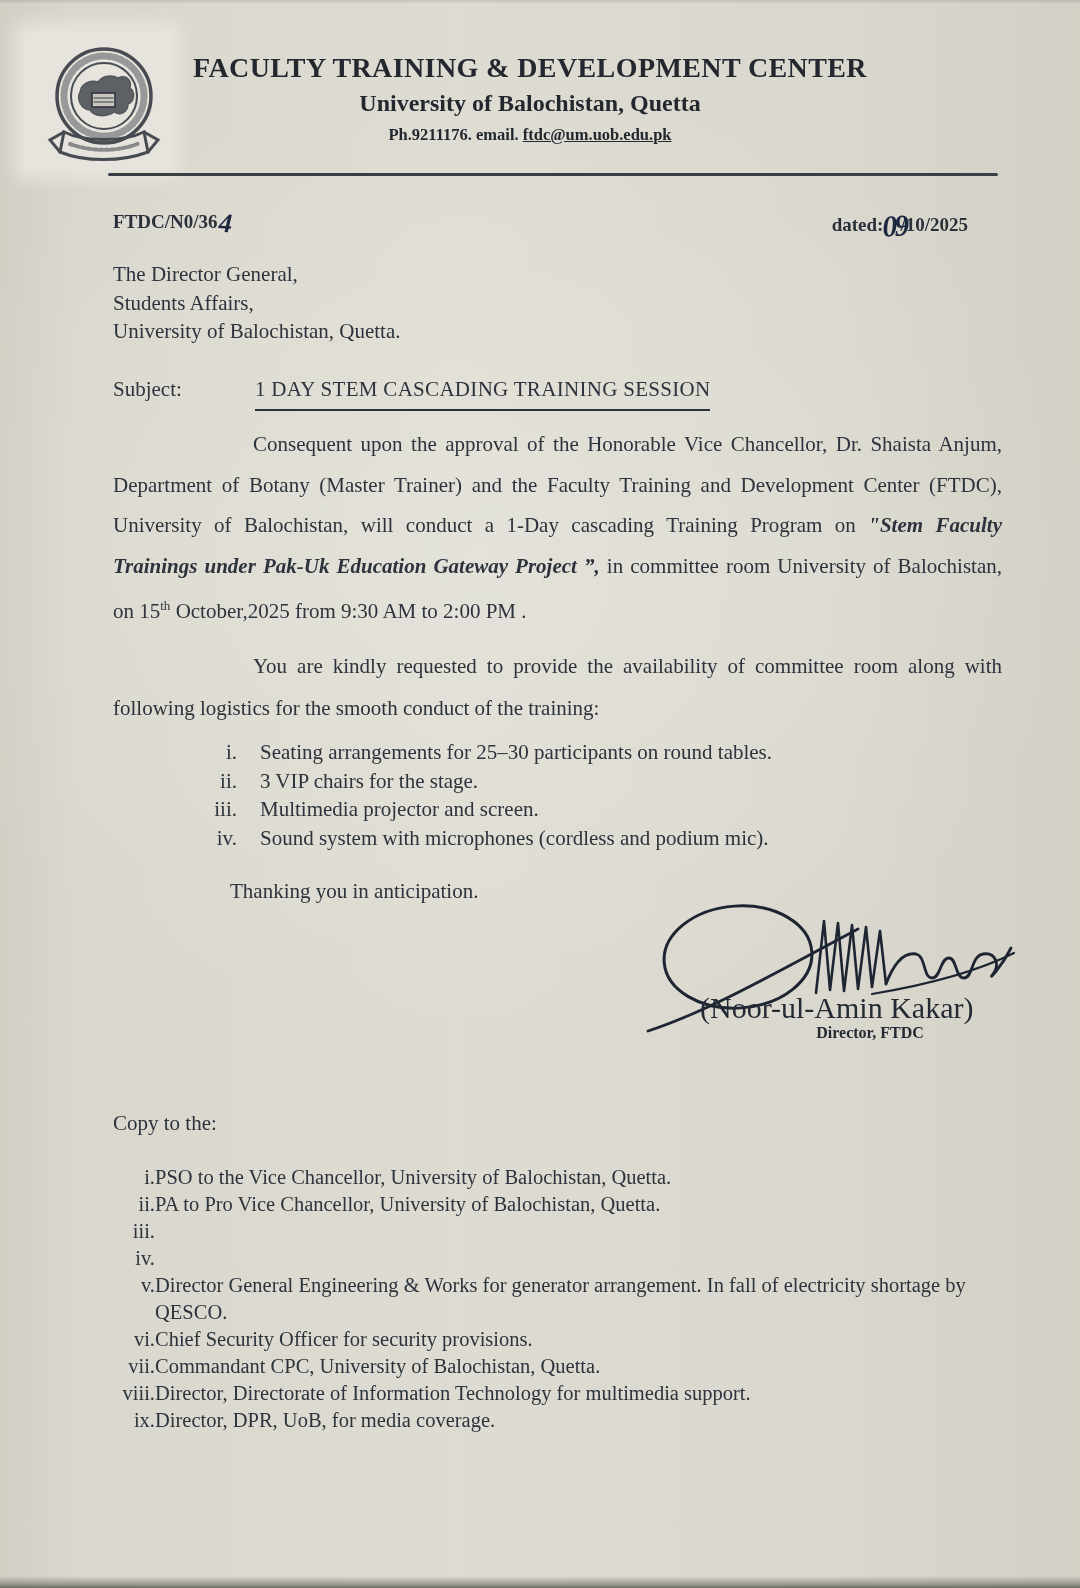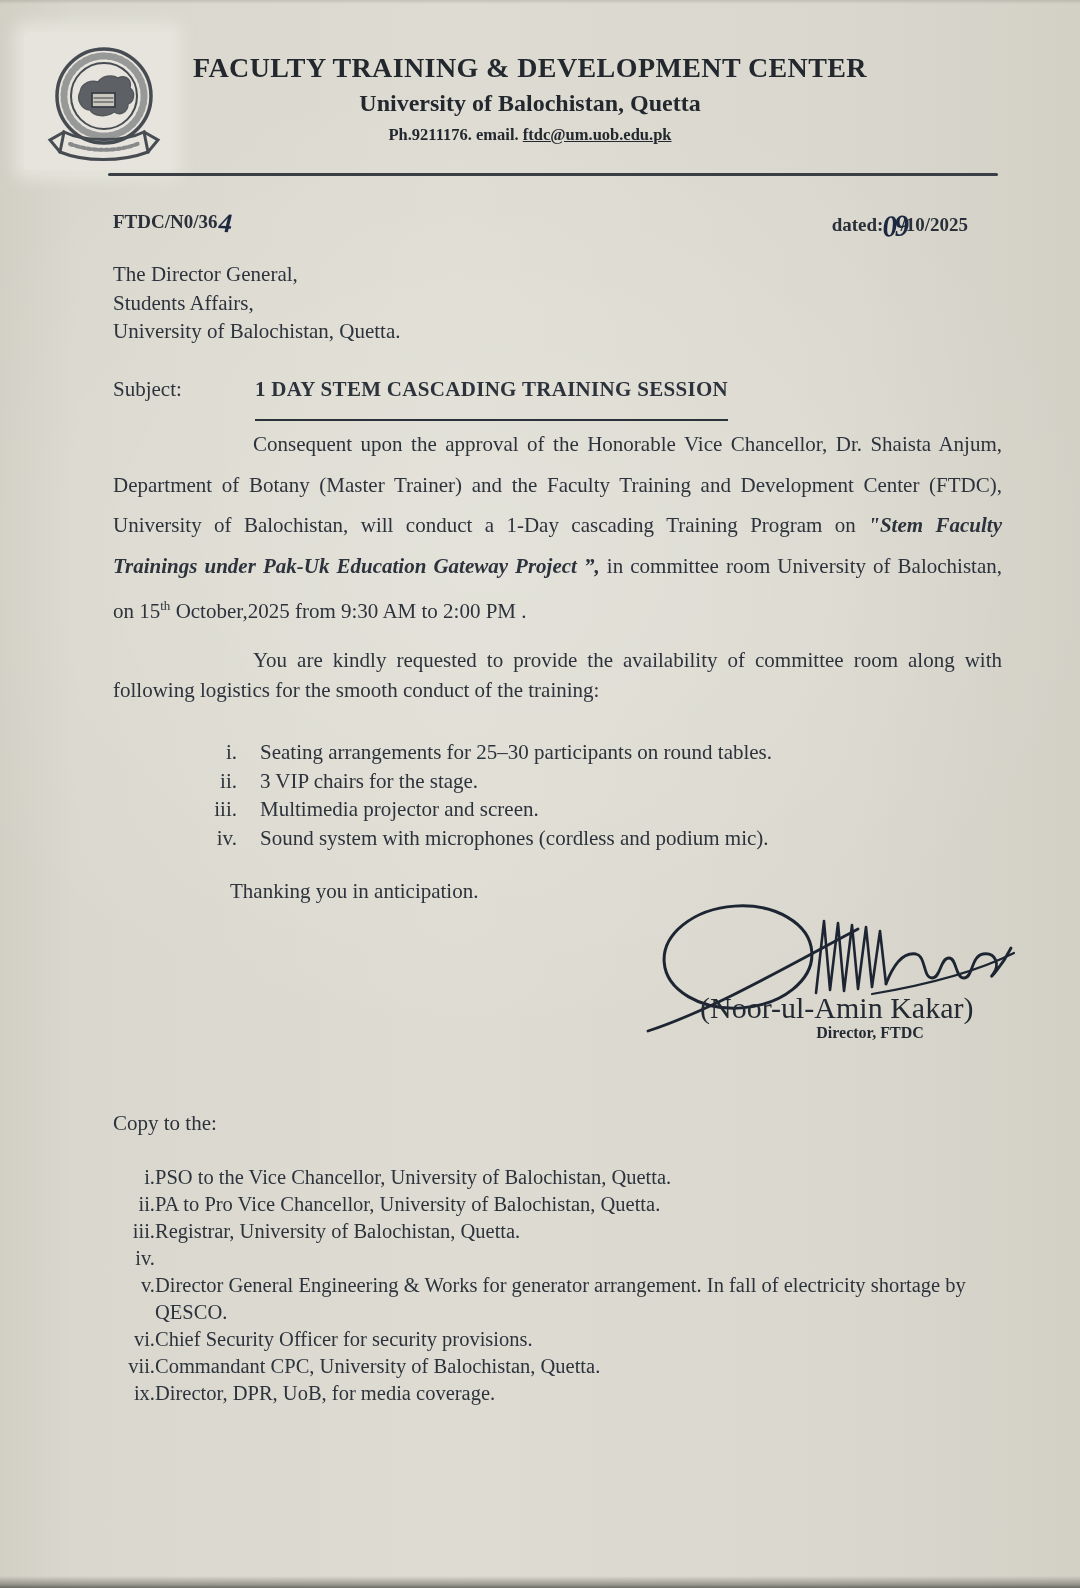"1 DAY STEM CASCADING TRAINING" .subject-title { font-weight: bold -> normal; padding-bottom: 18px -> 8px }
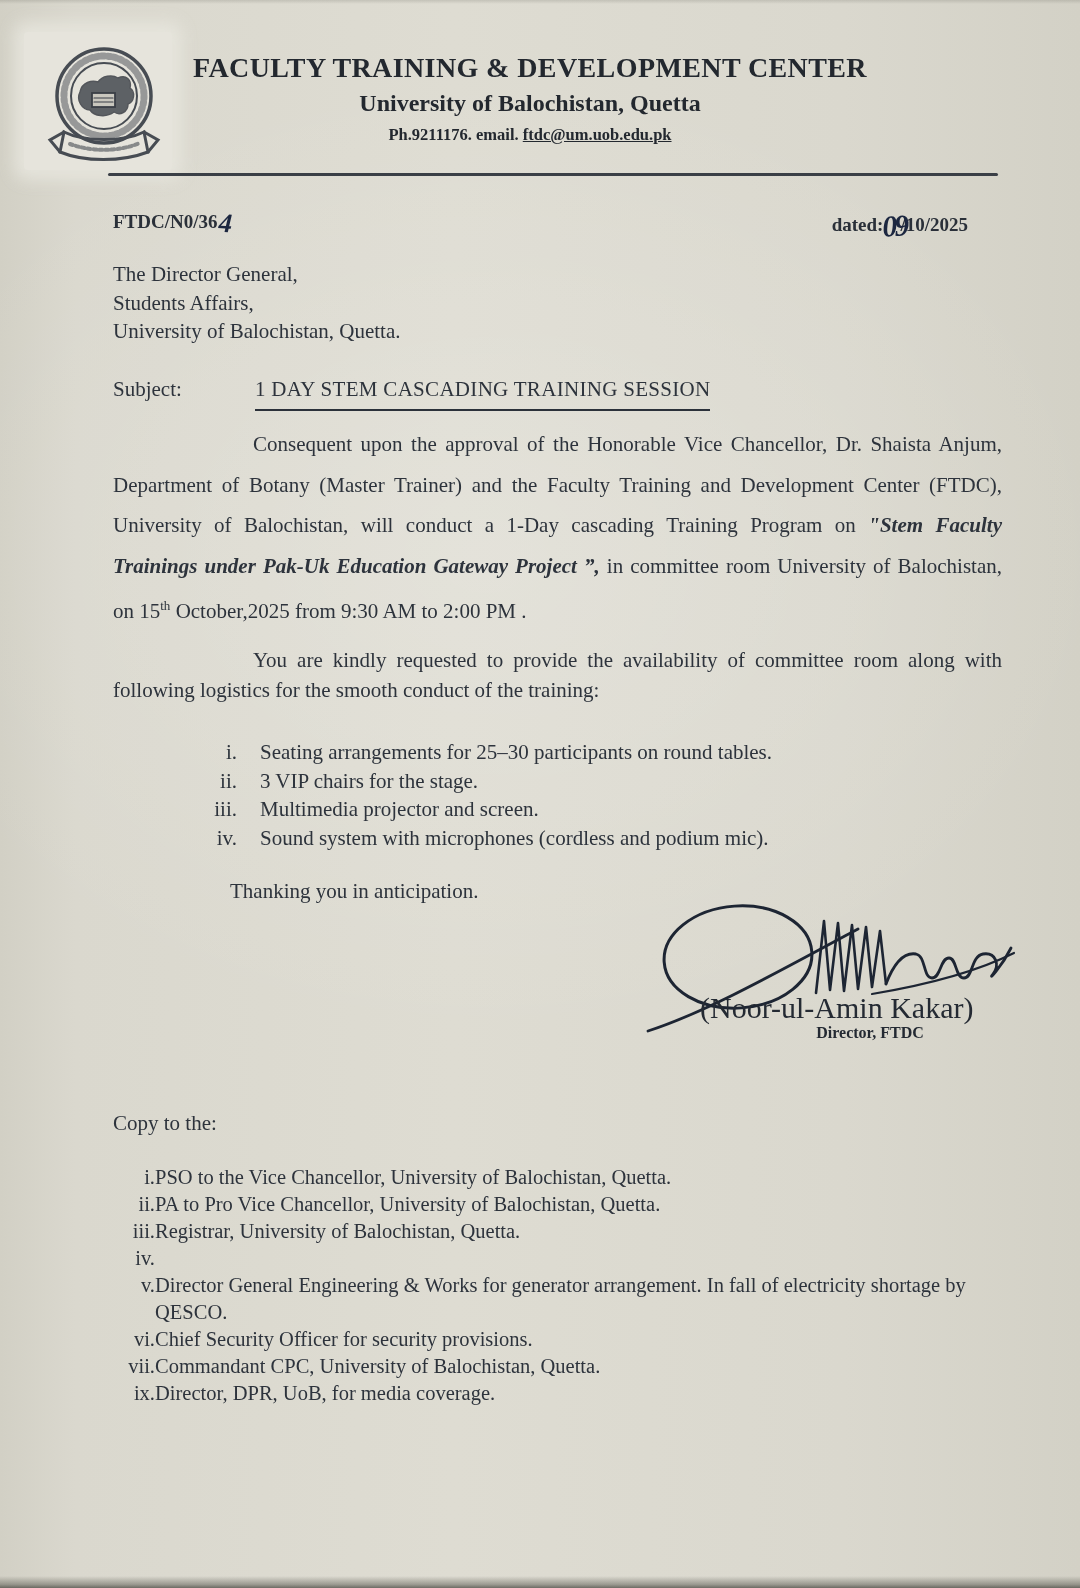"You are kindly requested to" .para-2 { line-height: 30px -> 42px }
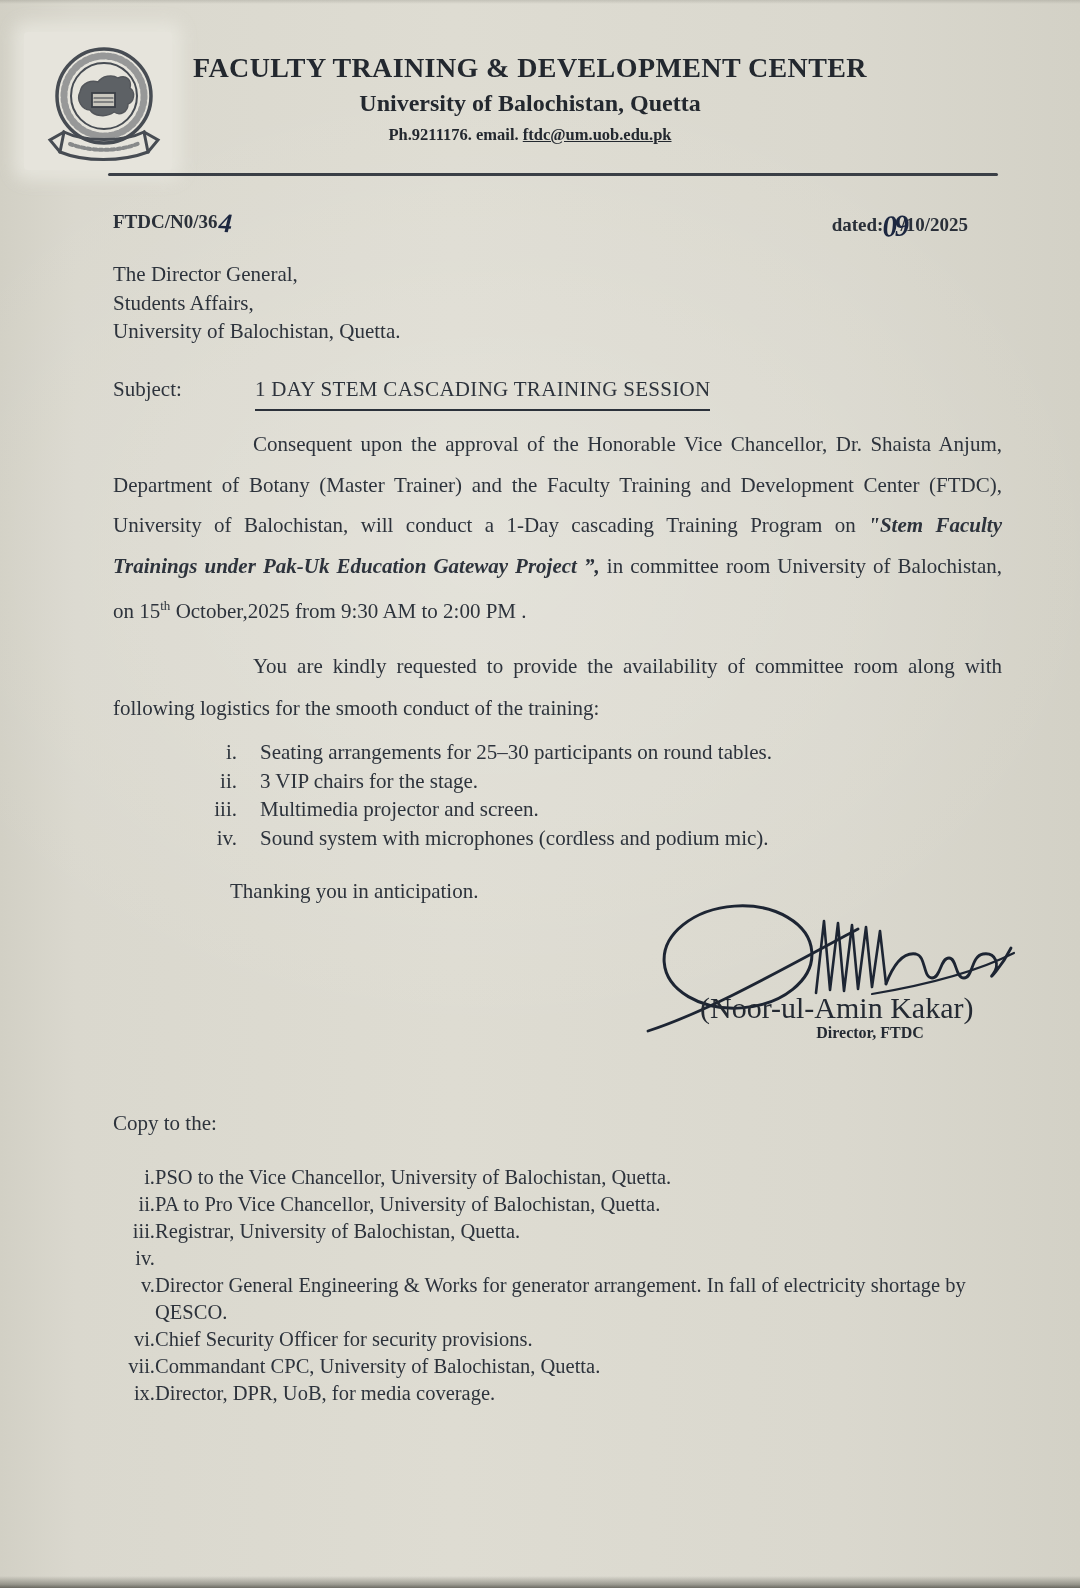"Registrar, University of Balochistan," span.copy-text { html: <span>Registrar, University of Balochistan, Quetta.</span> -> none }
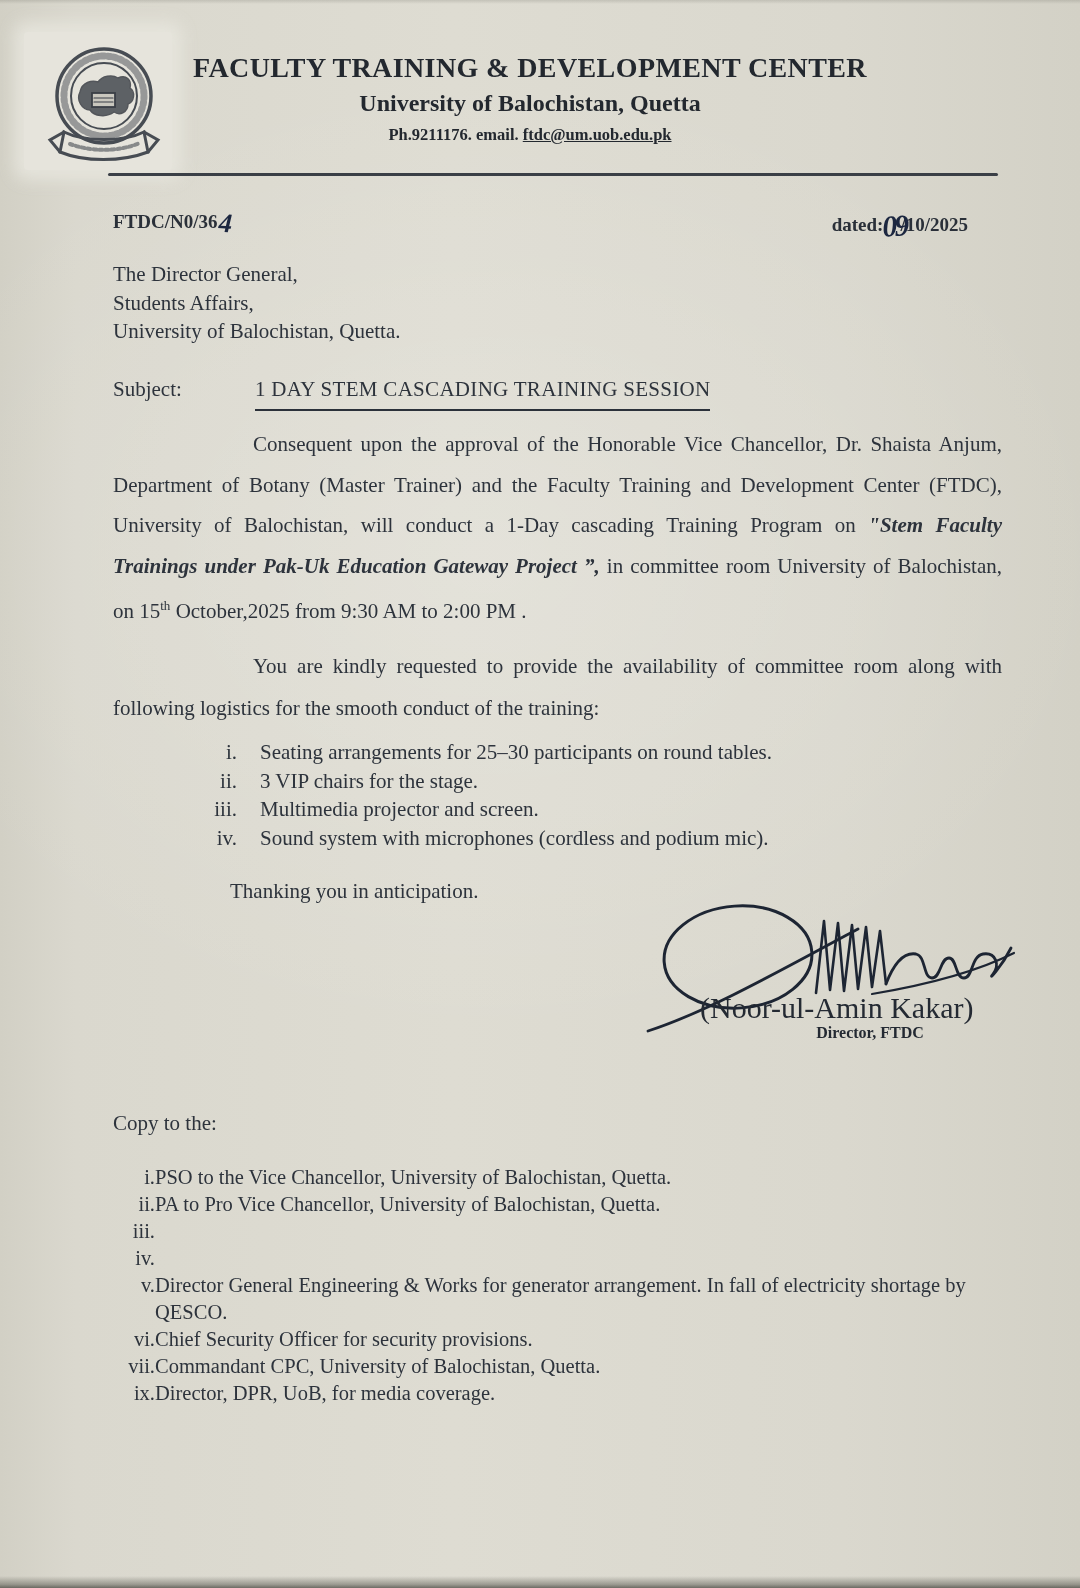"viii." div.copy-row { html: none -> <div> <span>viii.</span> <span>Director, Directorate of Information Technology for multimedia support.</span> </div> }
